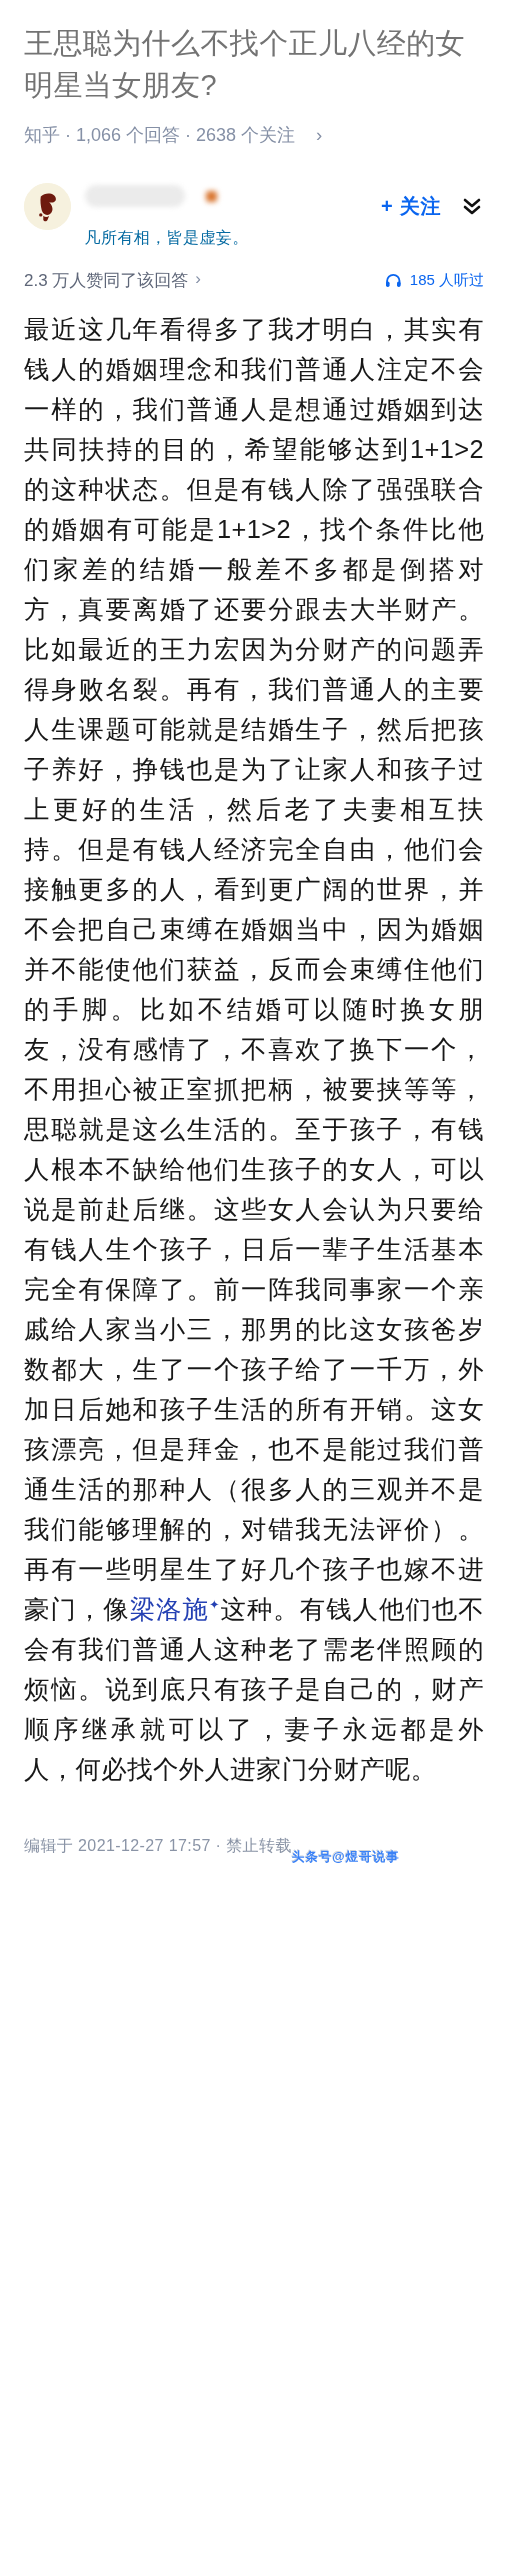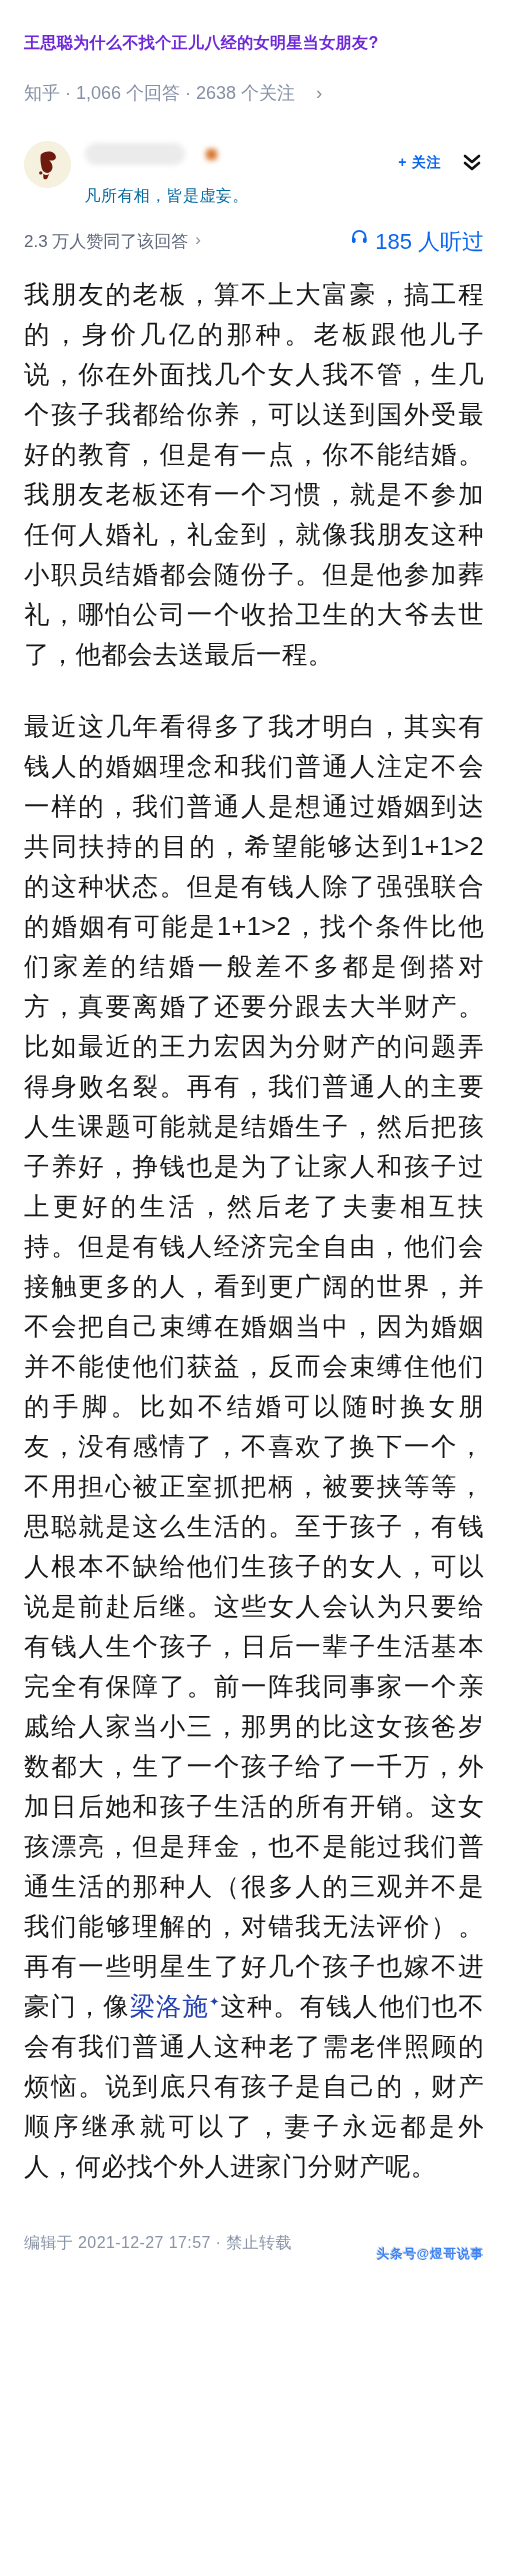"王思聪为什么不找个正儿八经的女明星当女朋友?" .q-title { color: #6d28d9 -> #737373; font-size: 16px -> 29px; font-weight: 700 -> 400 }
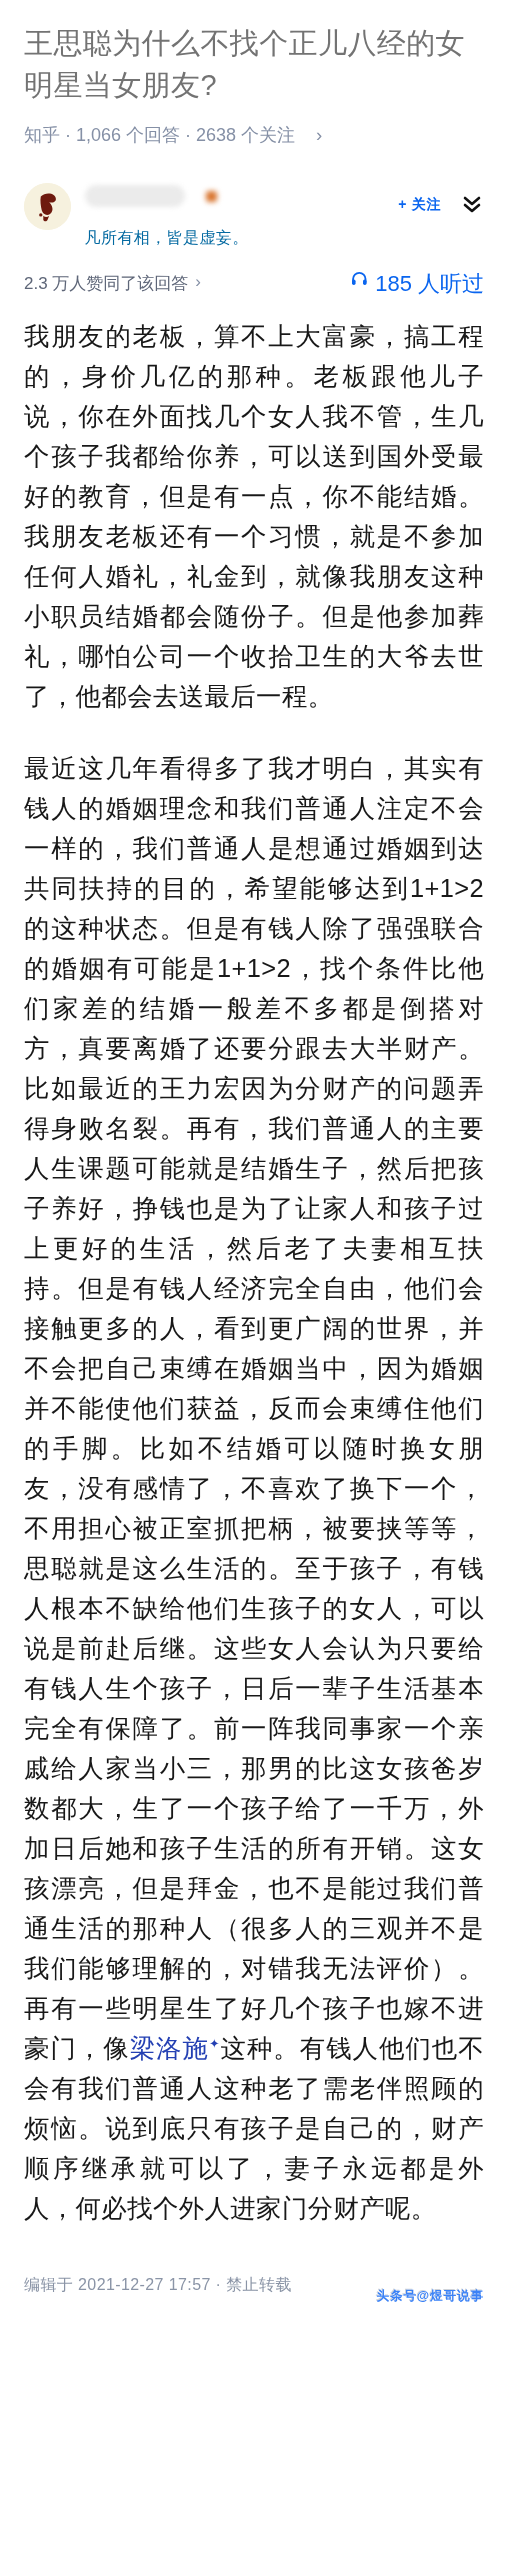"+ 关注" .follow-btn { font-size: 14px -> 20px }
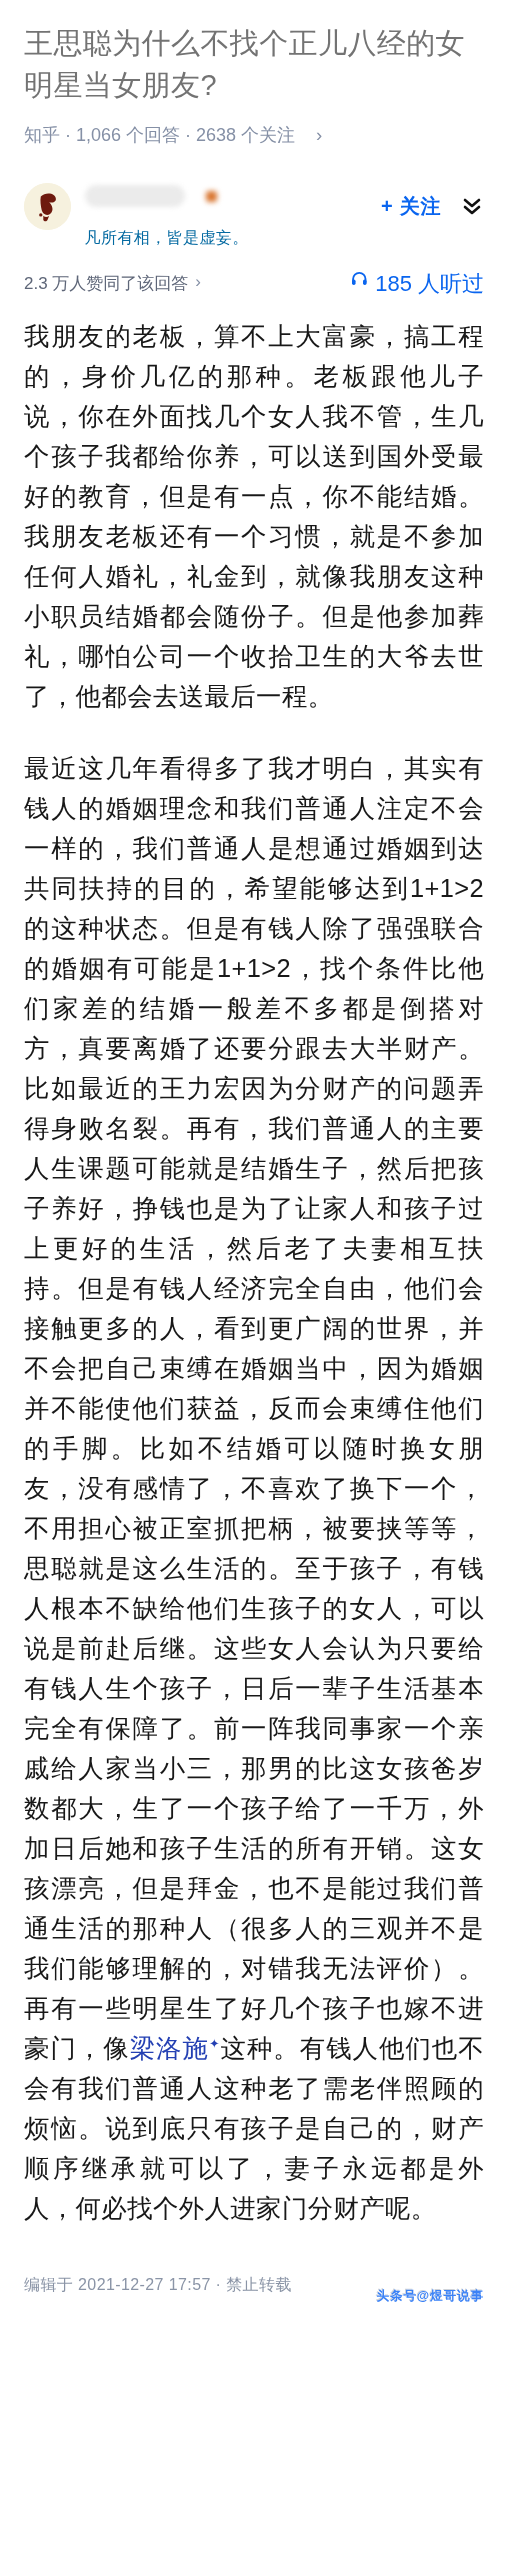"185 人听过" .listen { font-size: 22px -> 15px }
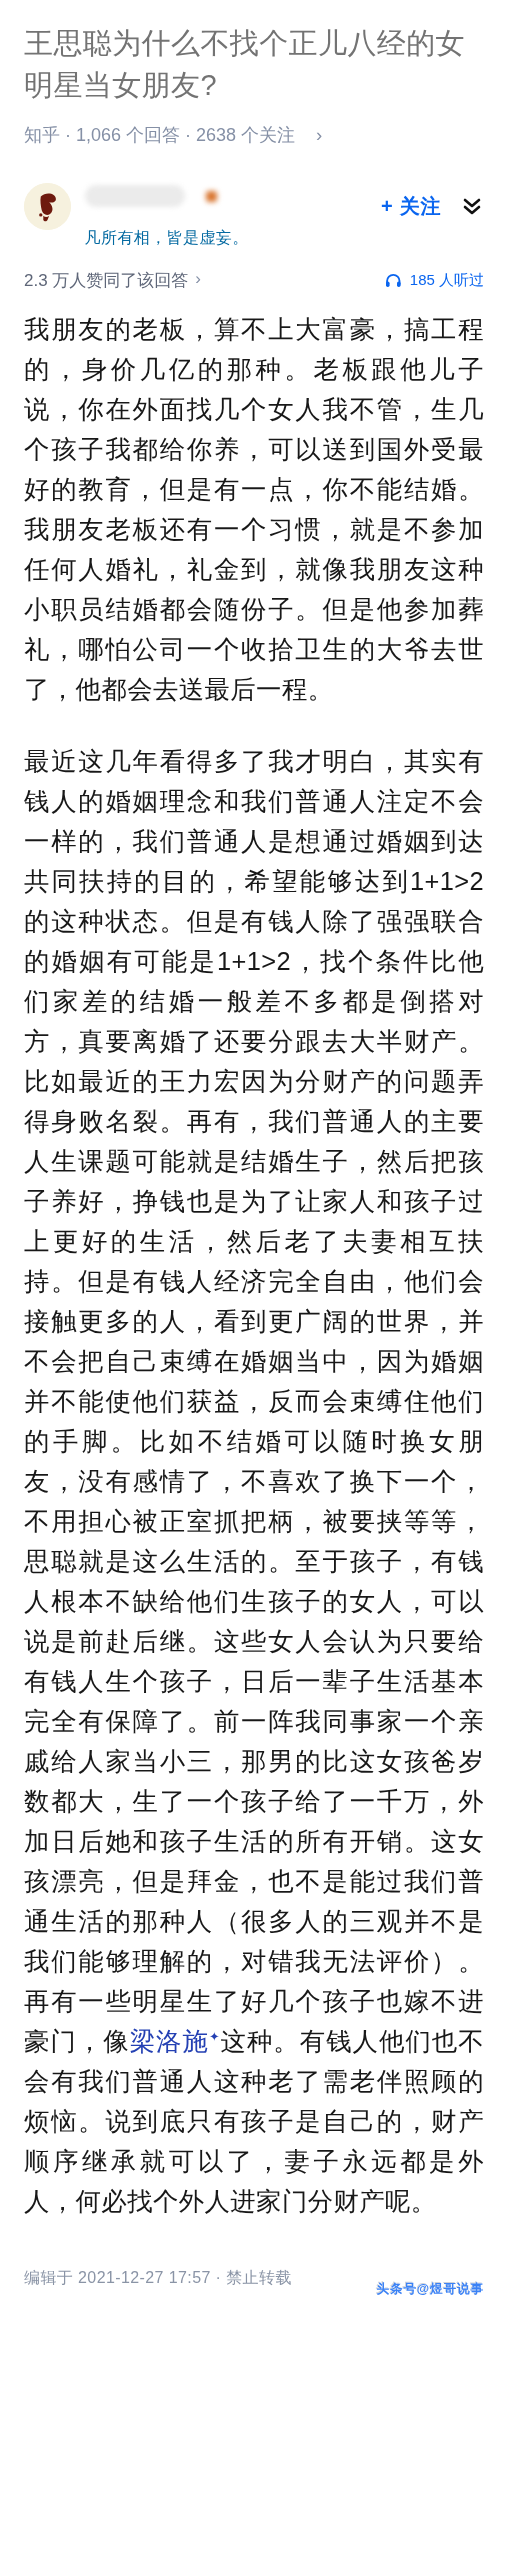"我朋友的老板，算不上大富豪，搞工程的，身价几亿的那种。老板跟他儿子说，你在外面找" p { html: <p>我朋友的老板，算不上大富豪，搞工程的，身价几亿的那种。老板跟他儿子说，你在外面找几个女人我不管，生几个孩子我都给你养，可以送到国外受最好的教育，但是有一点，你不能结婚。我朋友老板还有一个习惯，就是不参加任何人婚礼，礼金到，就像我朋友这种小职员结婚都会随份子。但是他参加葬礼，哪怕公司一个收拾卫生的大爷去世了，他都会去送最后一程。</p> -> none }
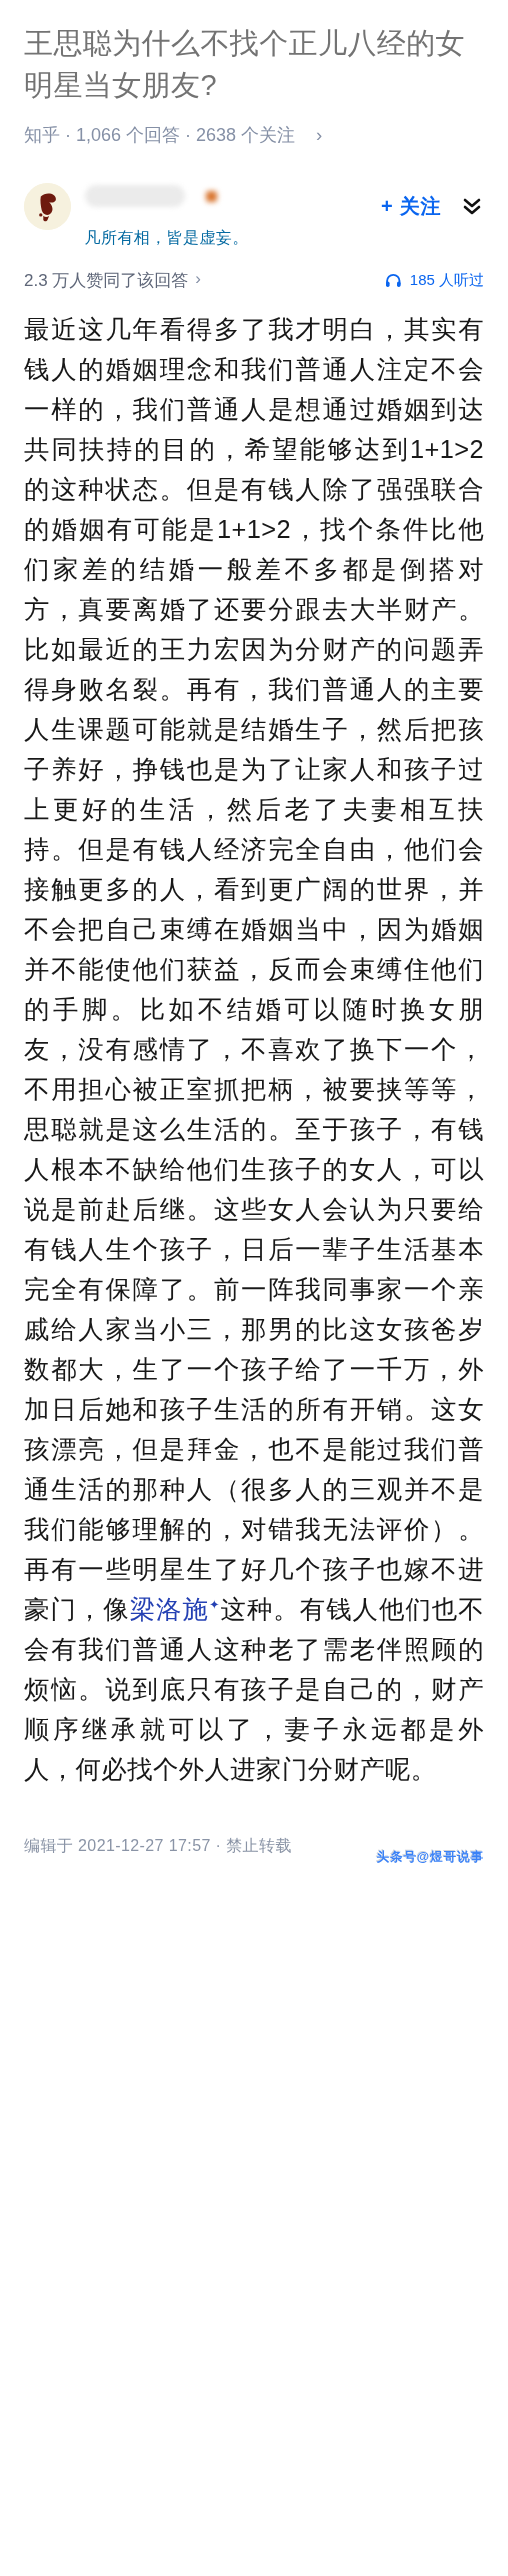"编辑于 2021-12-27 17:57 · 禁止转载" .answer-footer { justify-content: space-between -> flex-start }
